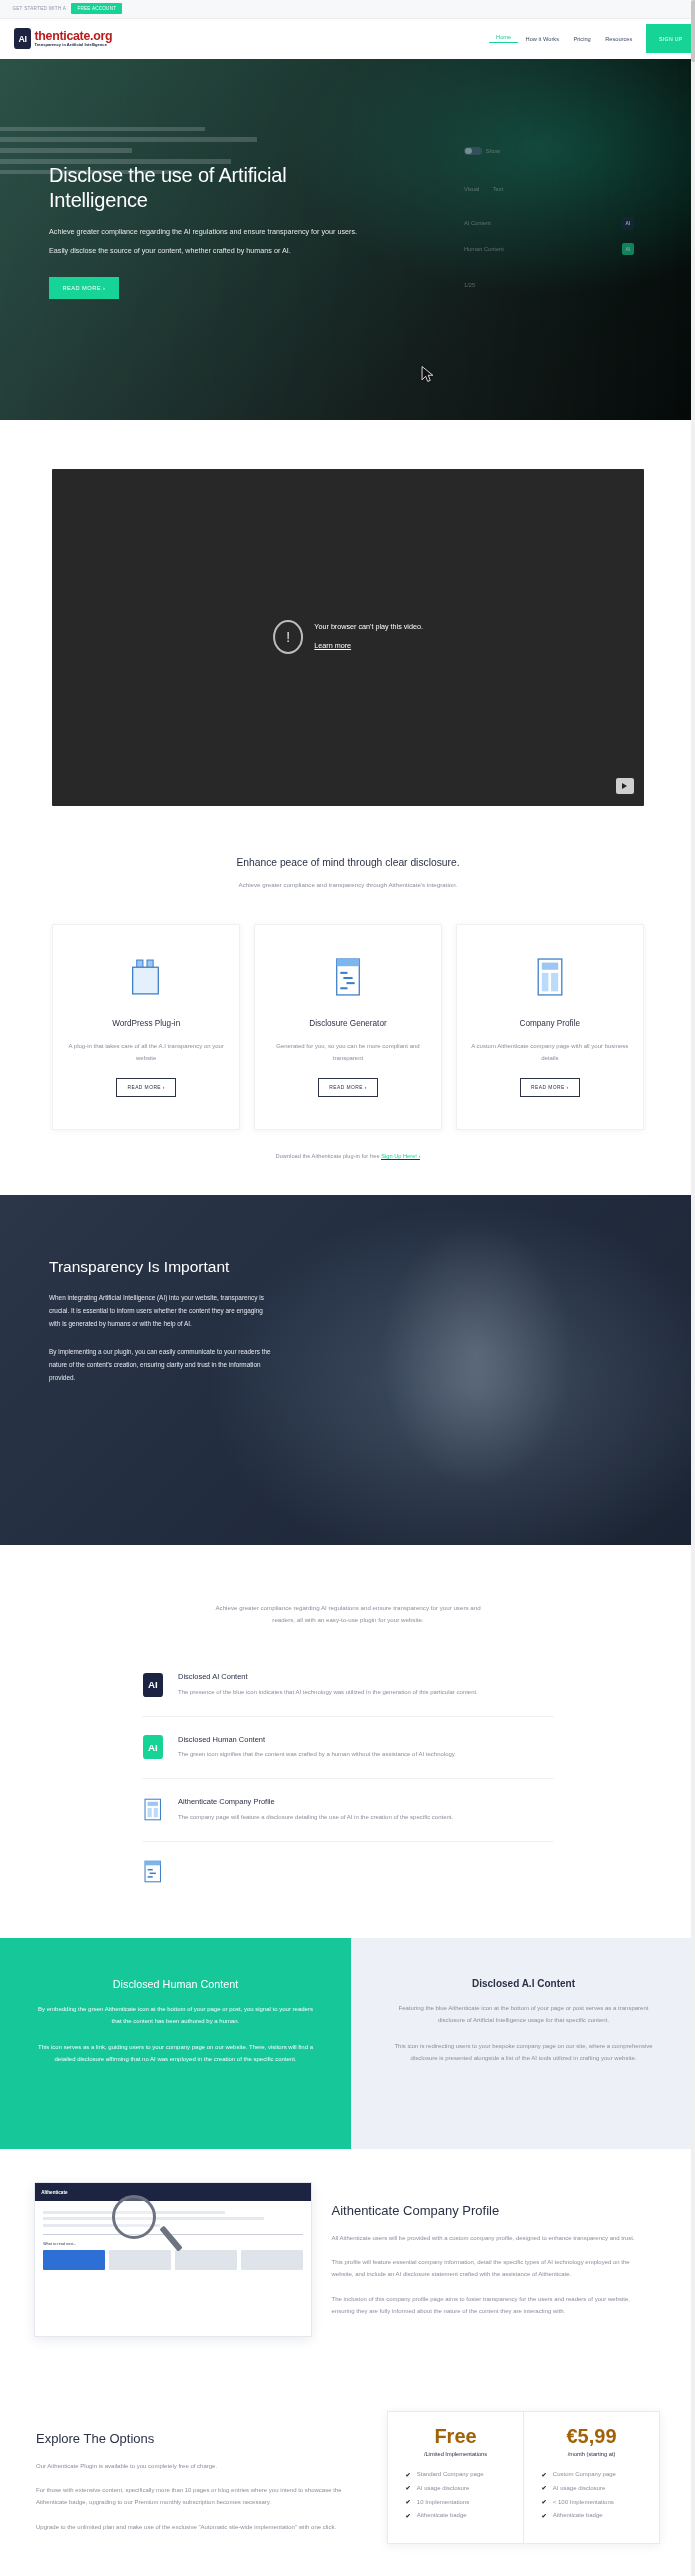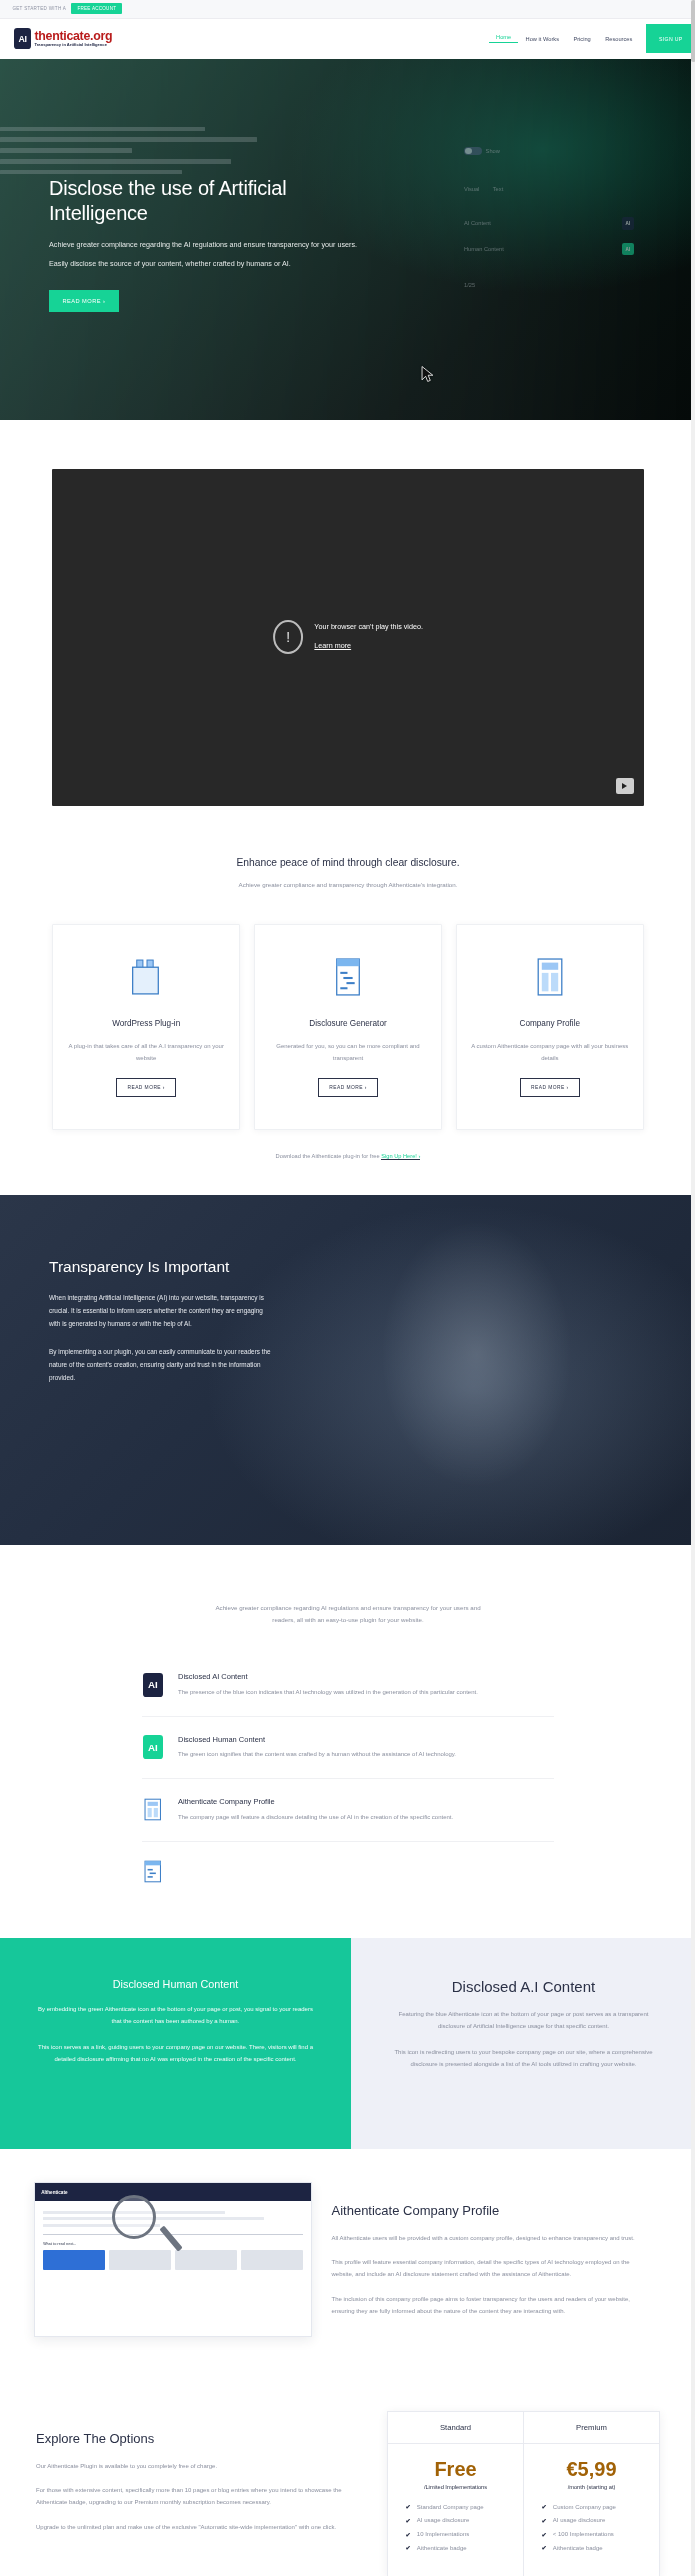"Disclose the use of Artificial" .hero-inner { top: 117px -> 104px }
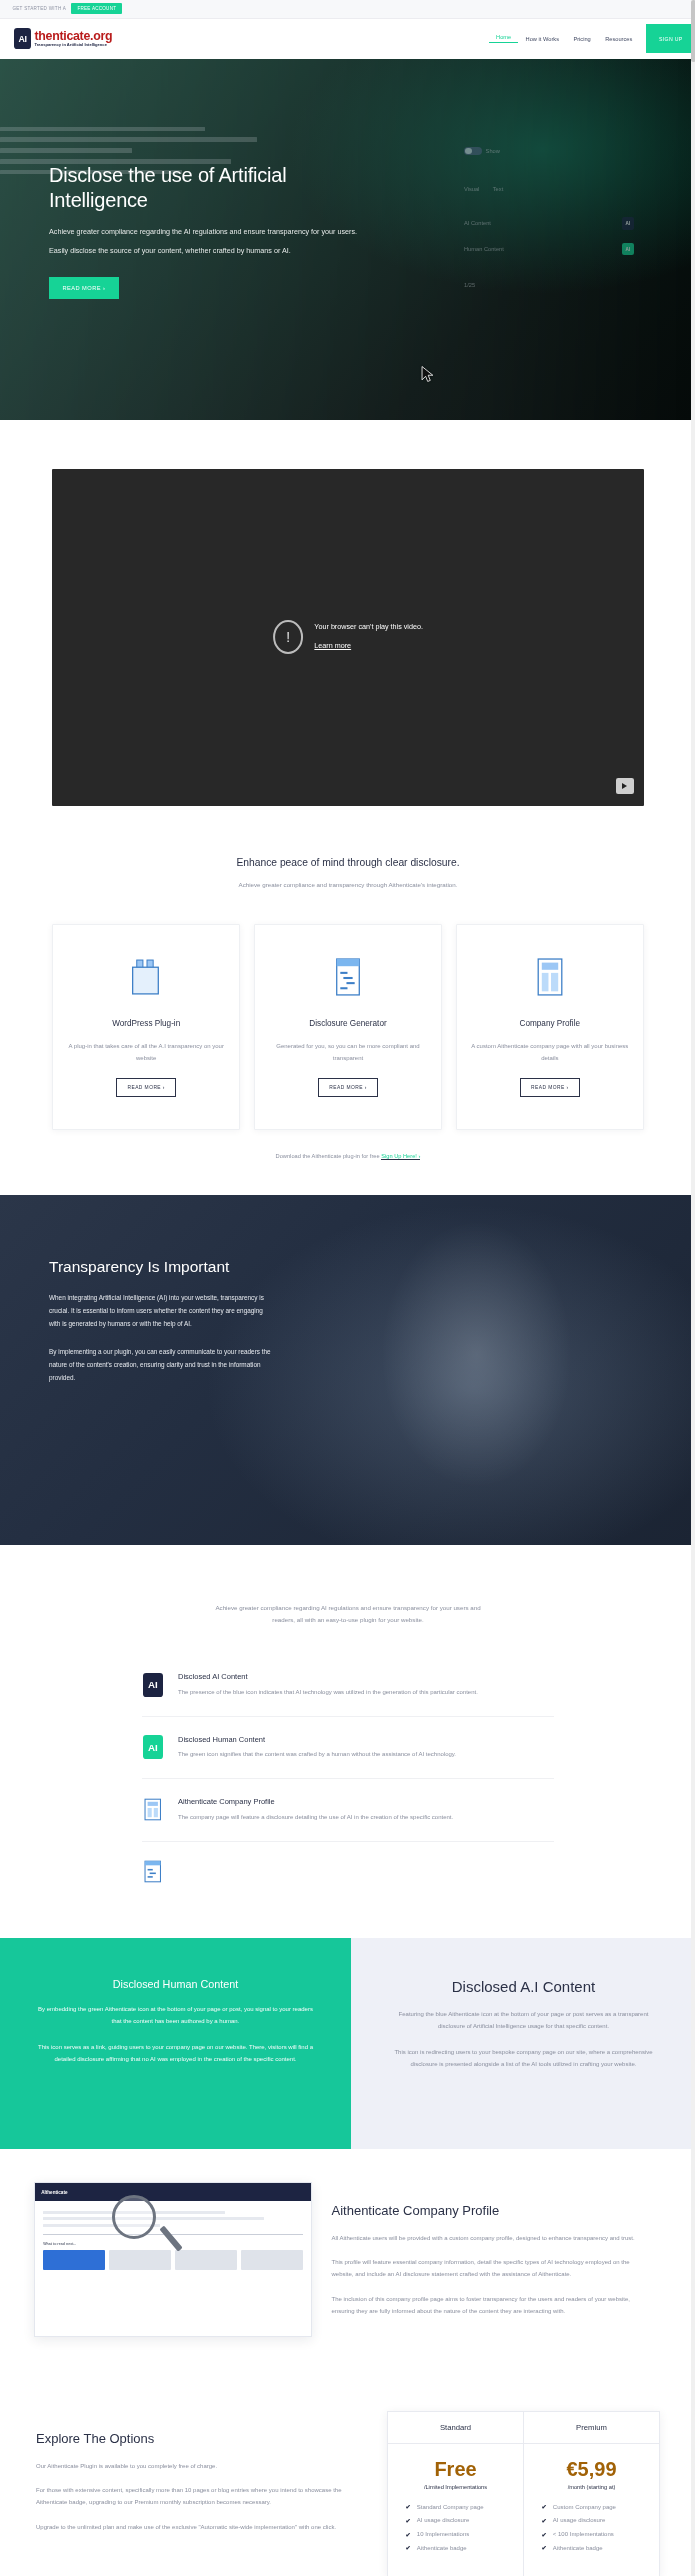"Disclosed A.I Content" .two .light h3 { font-size: 15px -> 10px; font-weight: 400 -> 700 }
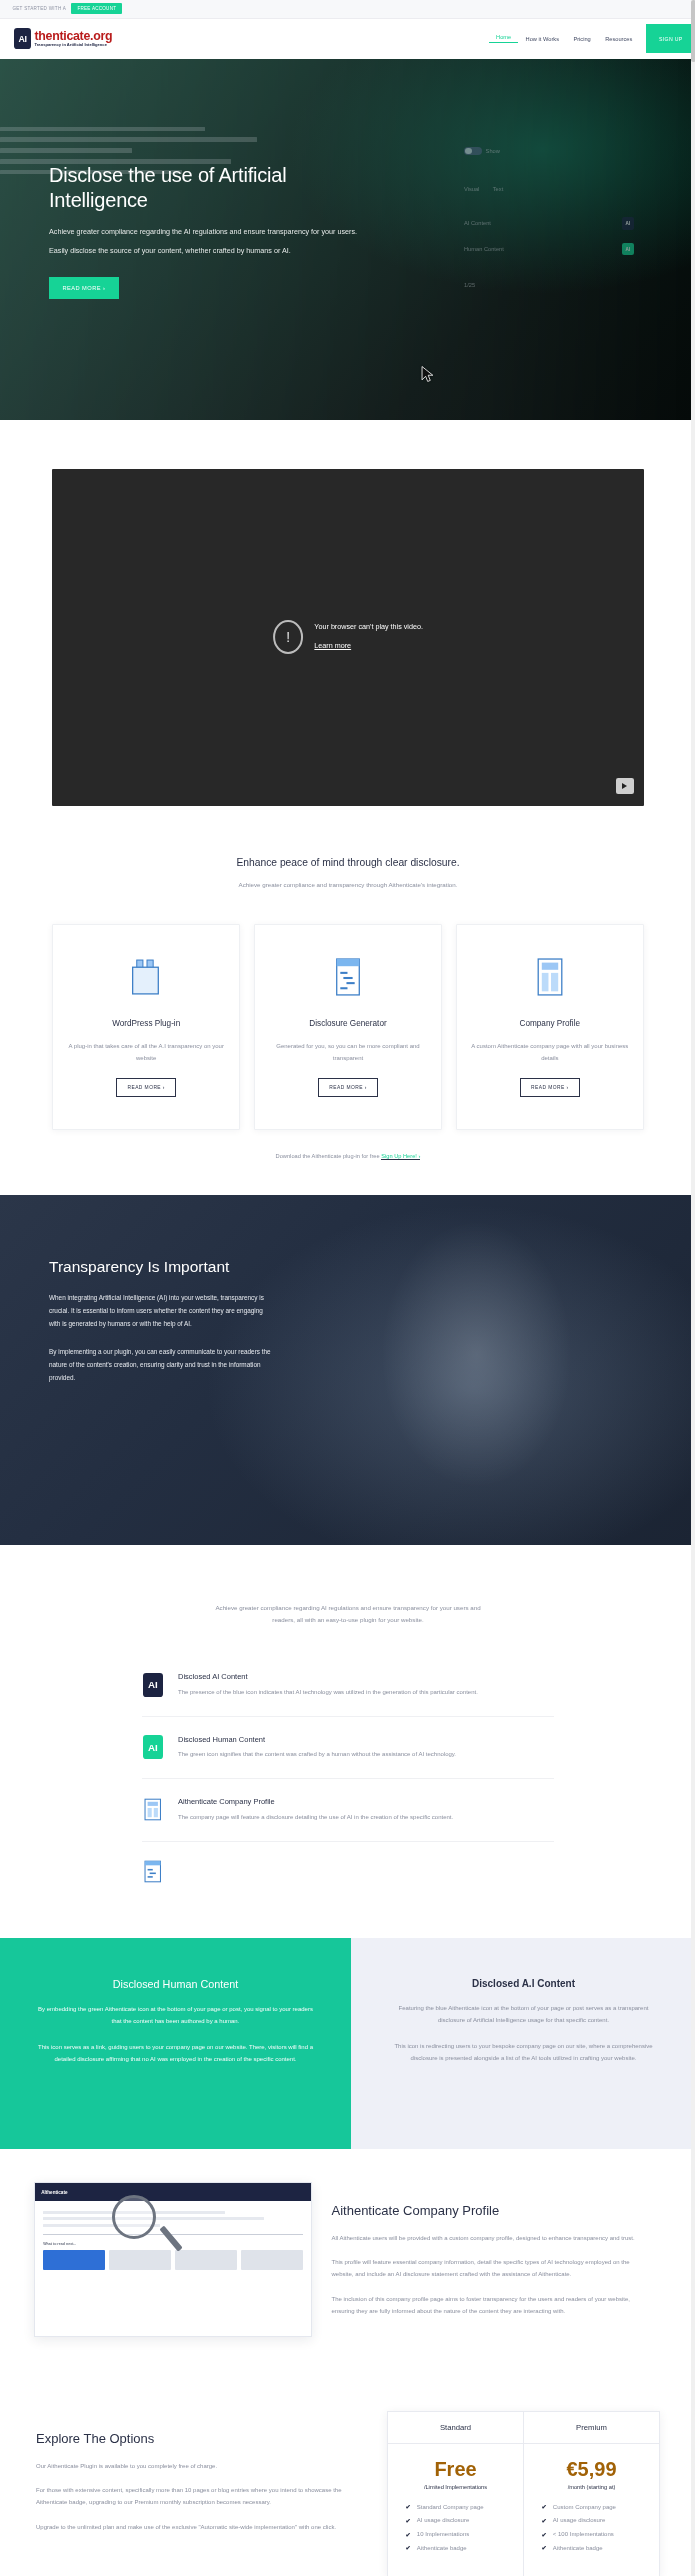"Standard" div.price-head { html: <div> <div>Standard</div> <div>Premium</div> </div> -> none }
